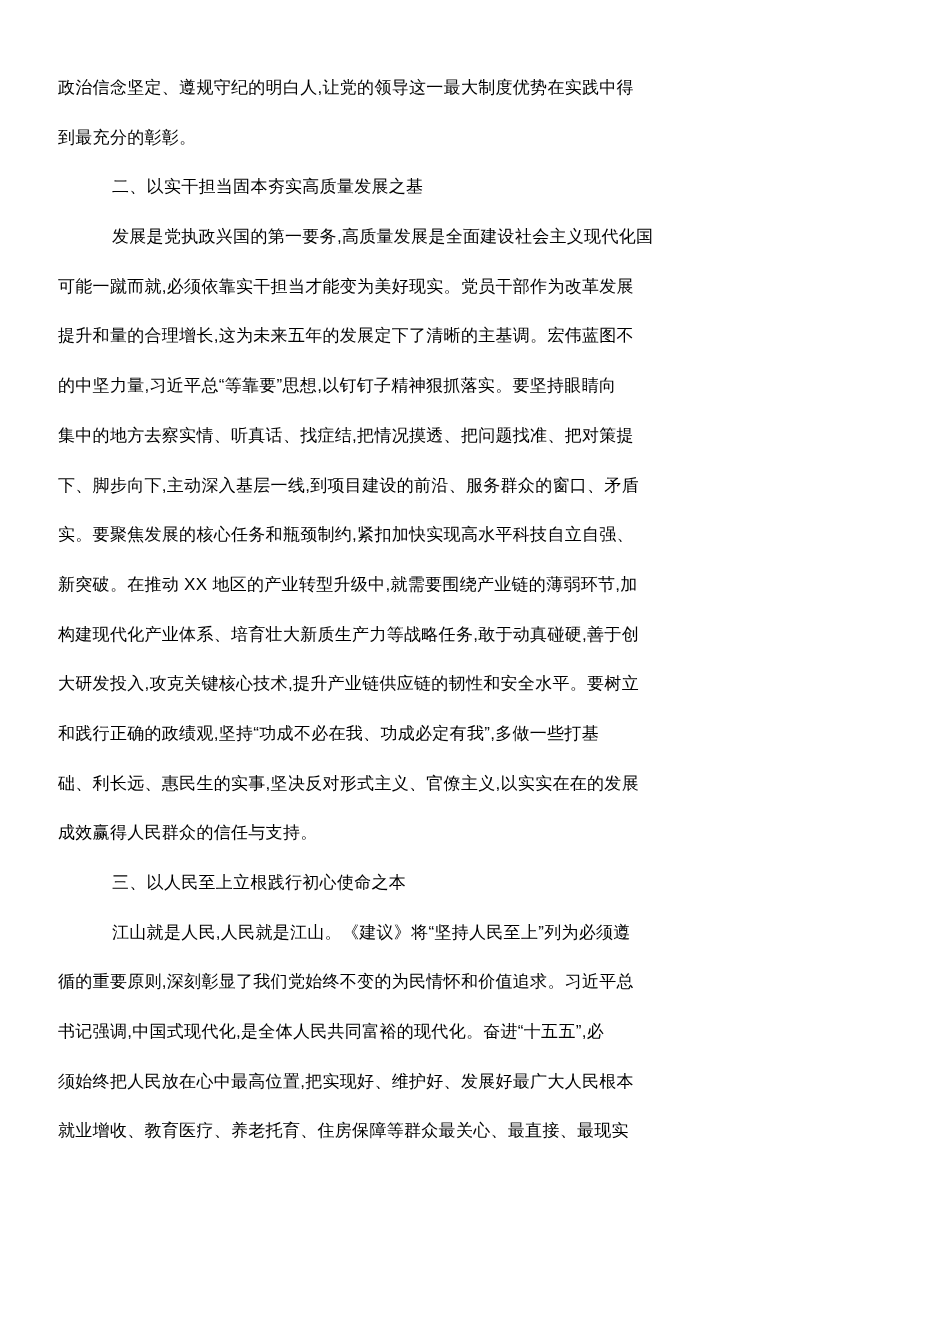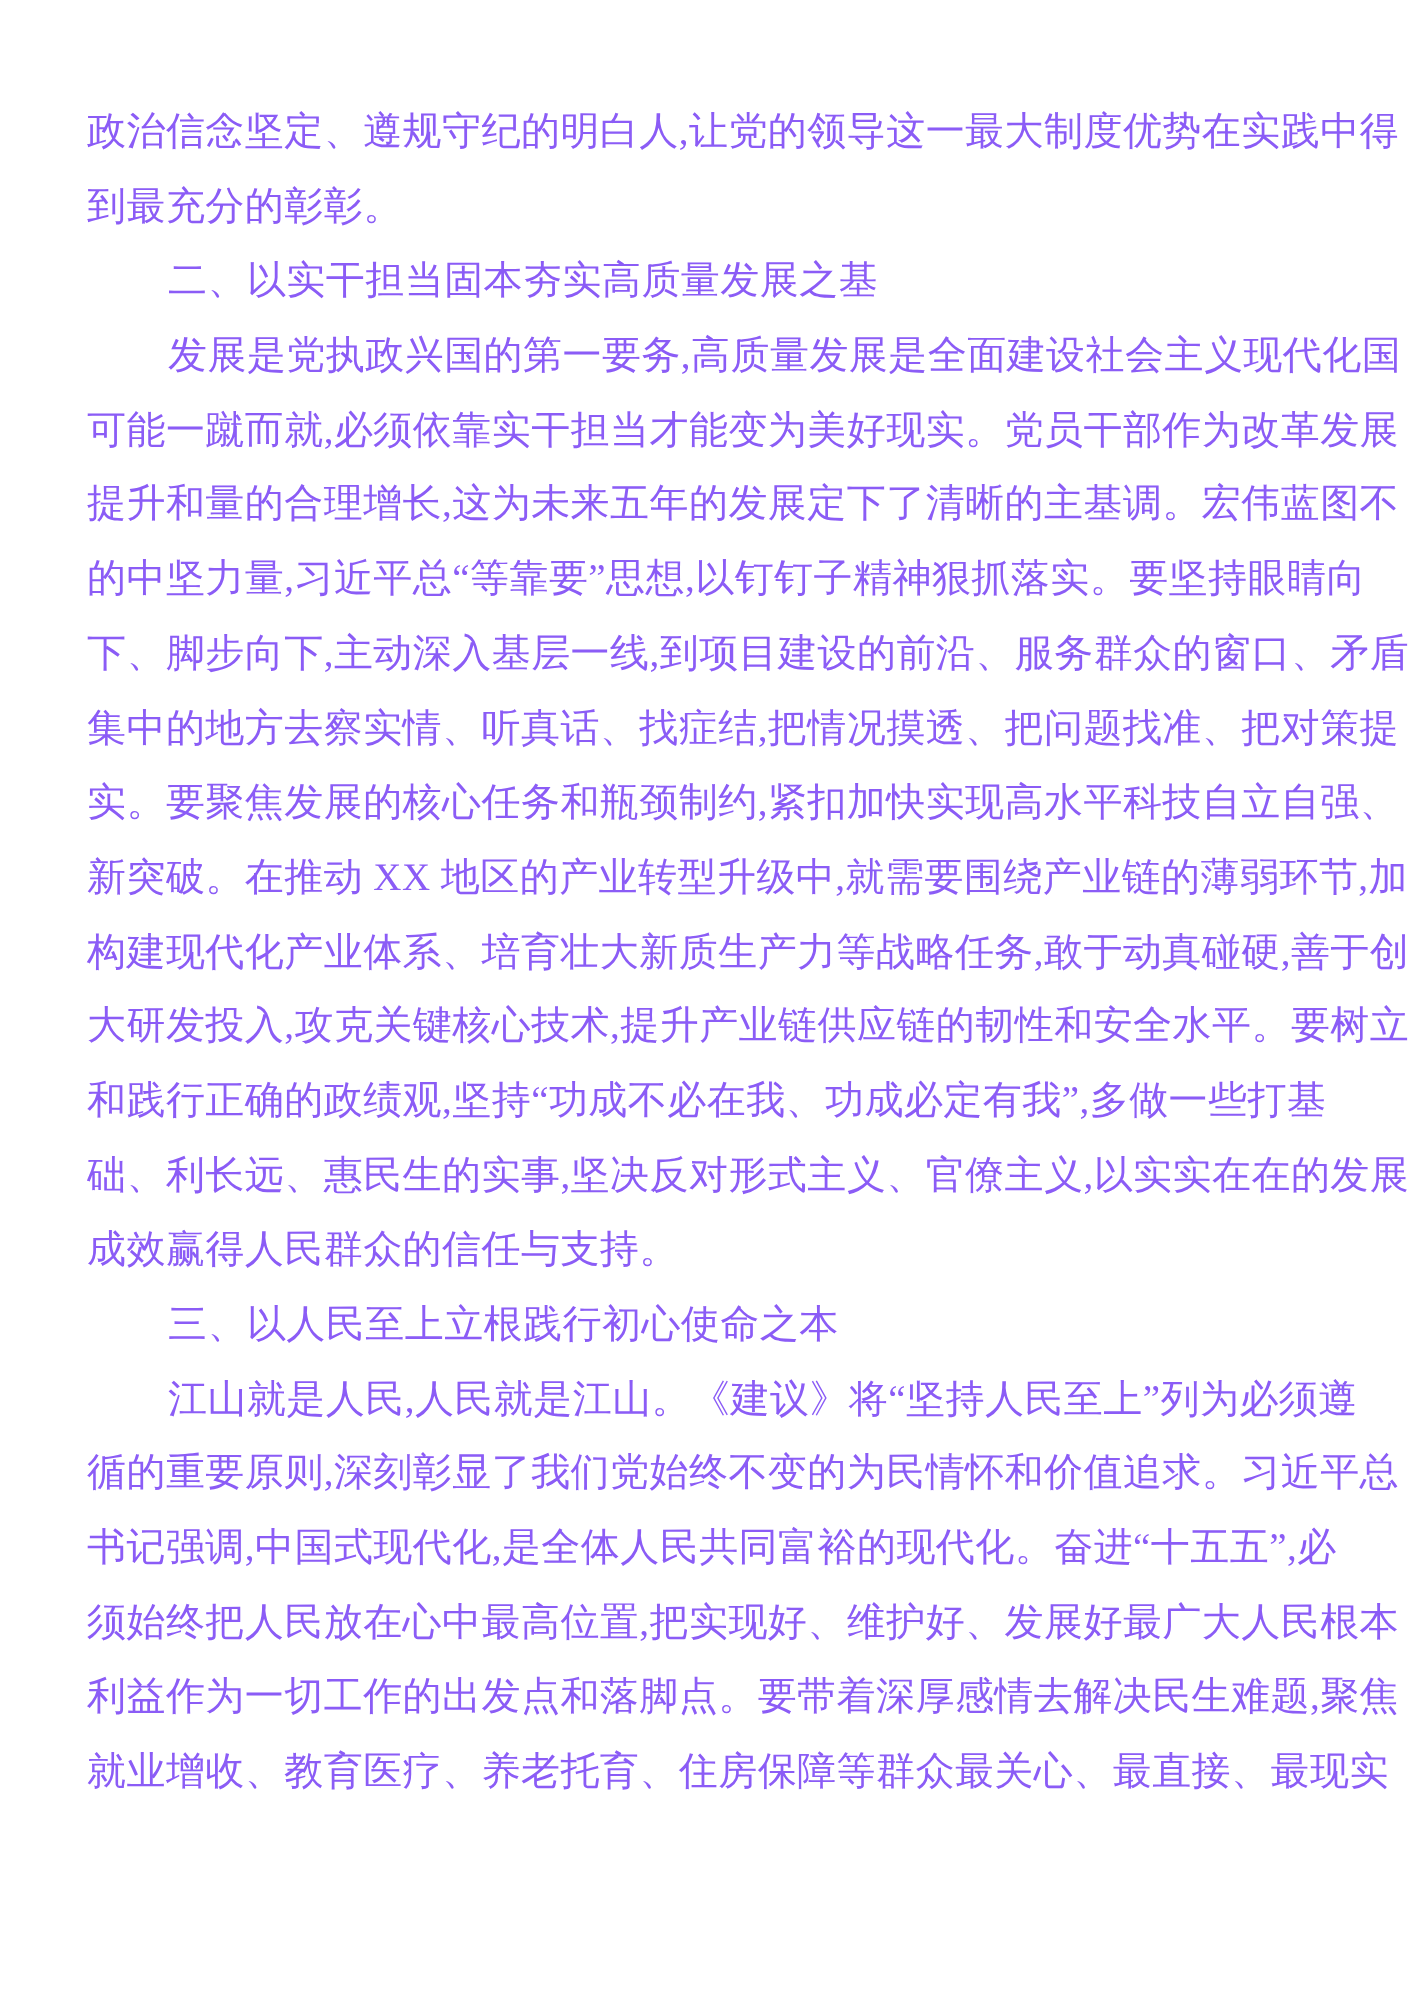"政治信念坚定、遵规守纪的明白人,让党的领导这一最大制度优势在实践中得" .page { color: #8b5cf6 -> #000000; font-family: Liberation Serif, serif -> Liberation Sans, sans-serif; font-size: 26px -> 17px }
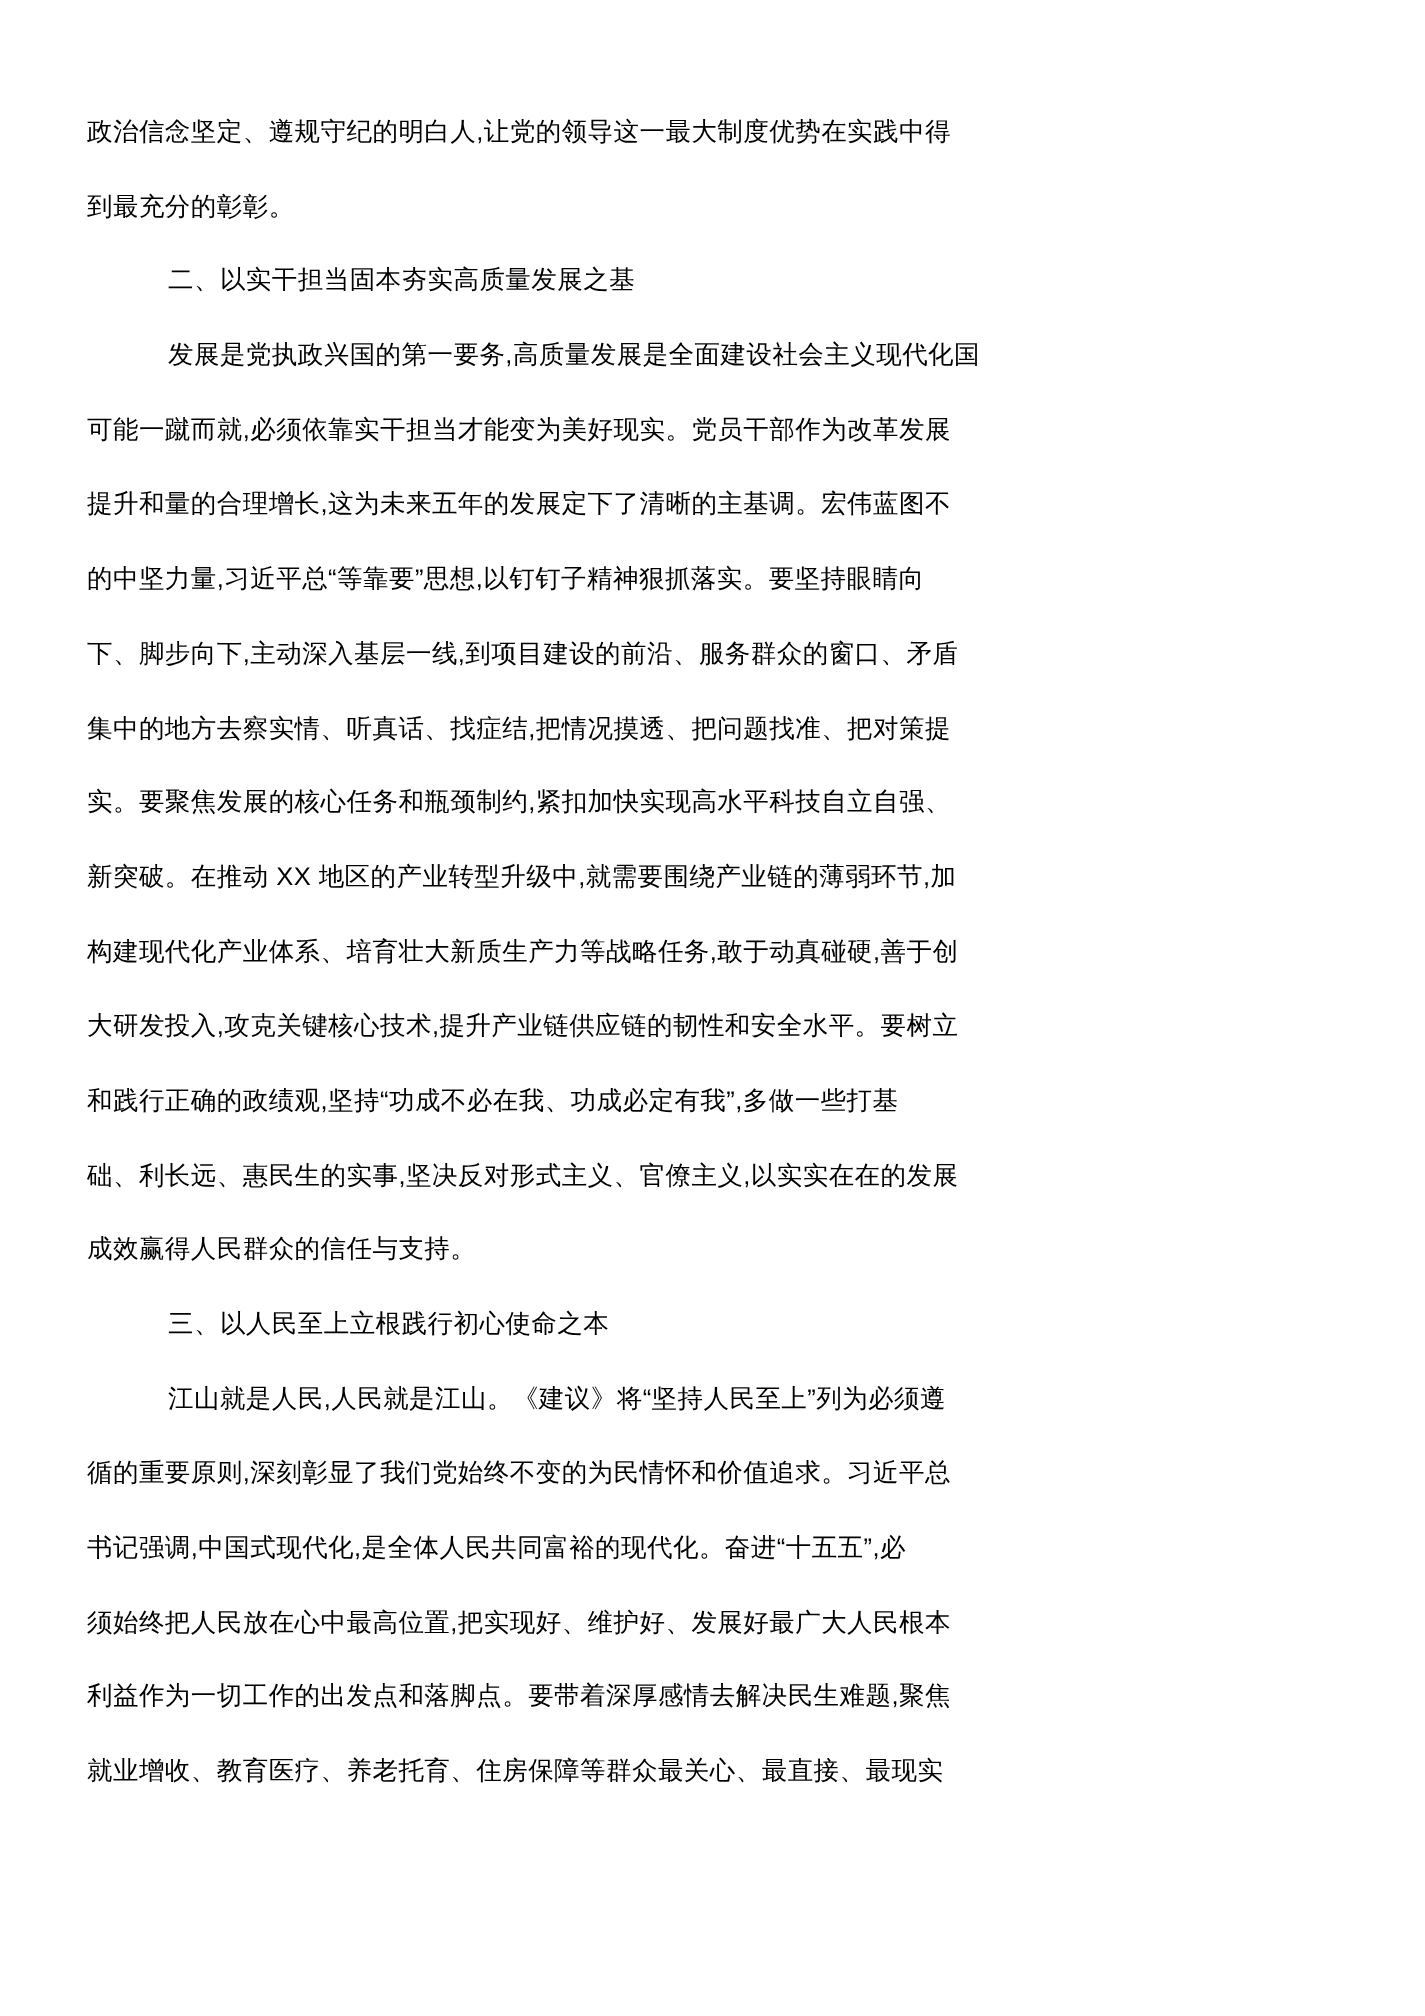"下、脚步向下,主动深入基层一线,到项目建设的前沿、服务群众的窗口、矛盾" span.line { order: before "集中的地方去察实情、听真话、找症结,把情况摸透、把问题找准、把对策提" -> after "集中的地方去察实情、听真话、找症结,把情况摸透、把问题找准、把对策提" }
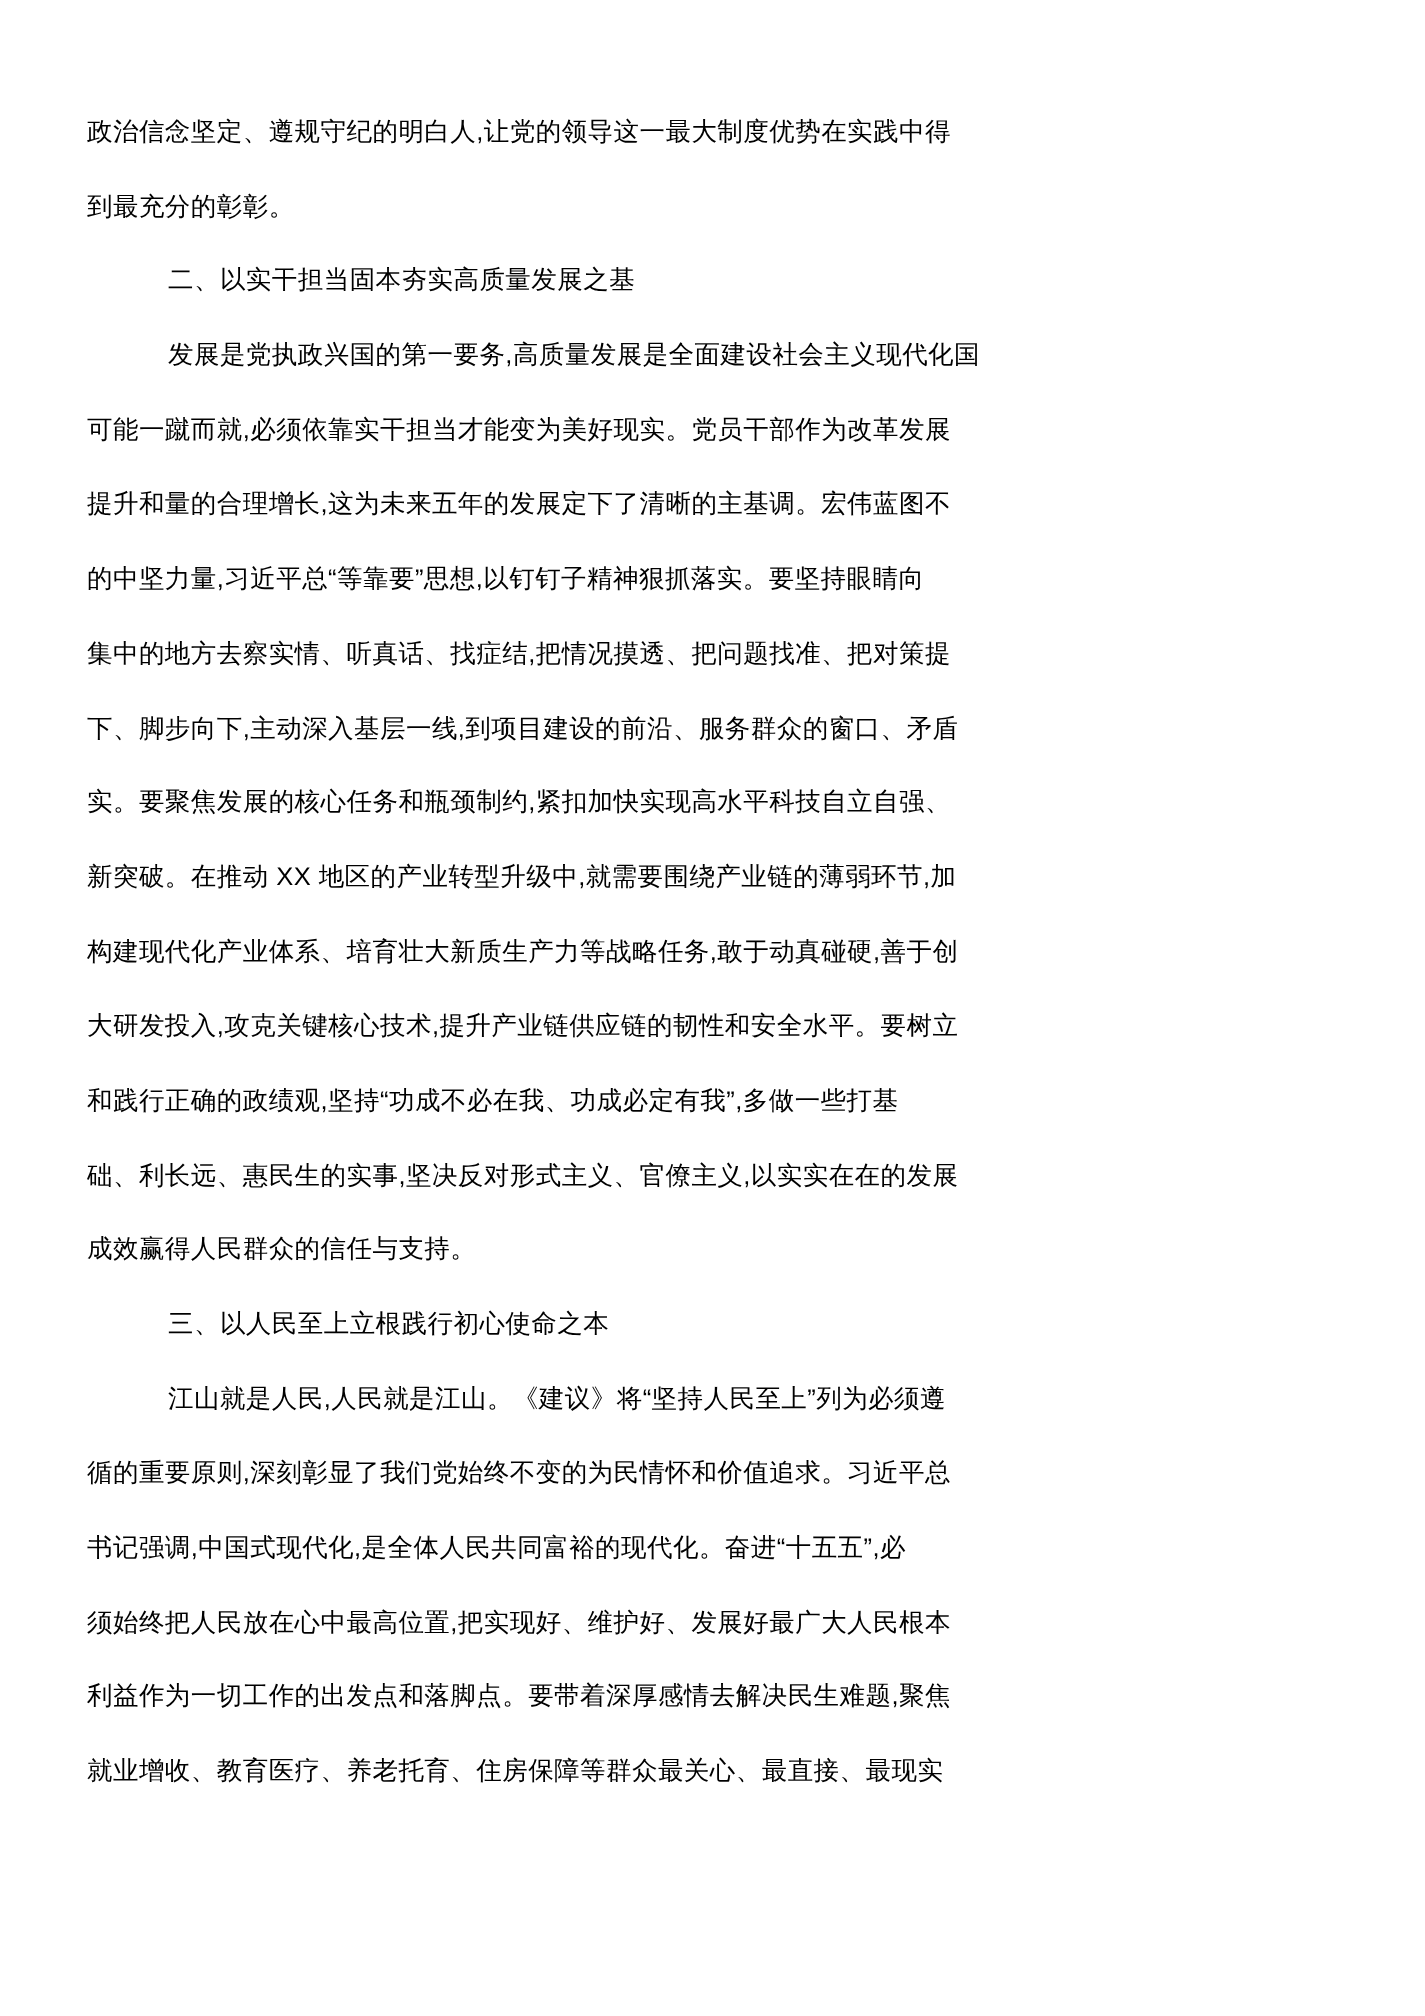"利益作为一切工作的出发点和落脚点。要带着深厚感情去解决民生难题,聚焦" span.line { html: <span>利益作为一切工作的出发点和落脚点。要带着深厚感情去解决民生难题,聚焦</span> -> none }
